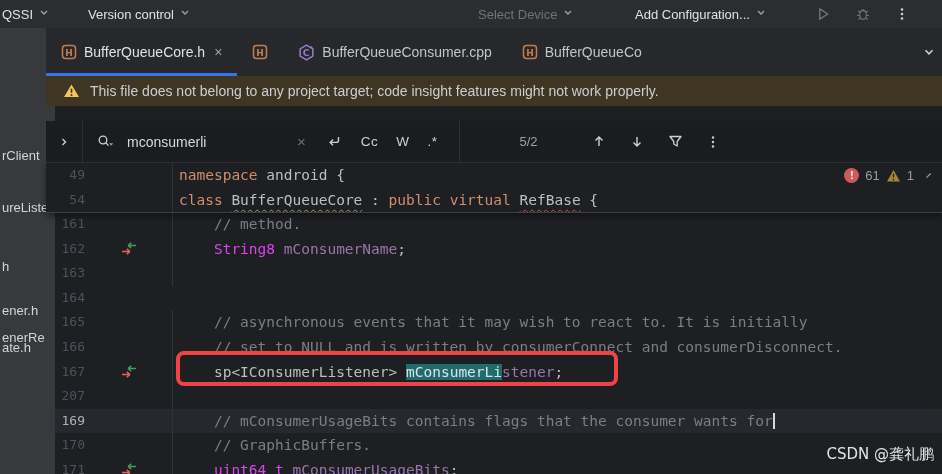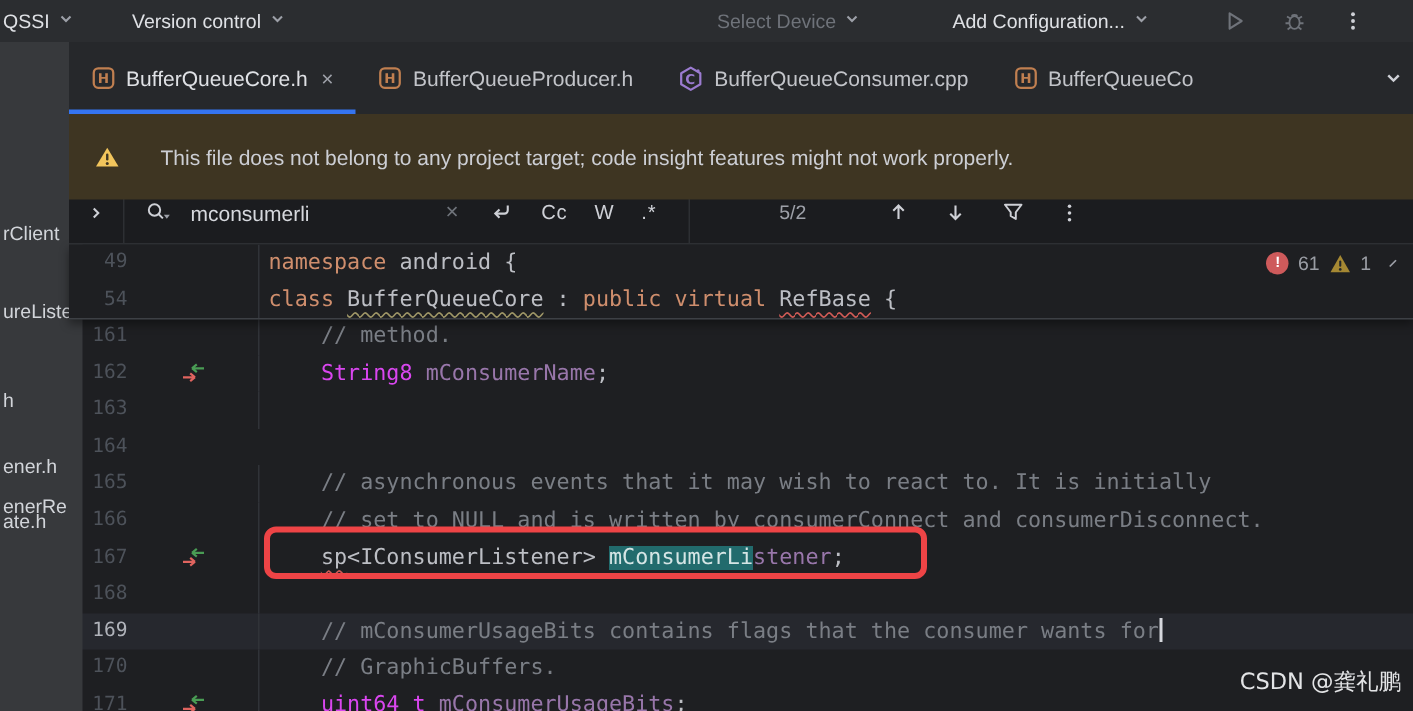"BufferQueueProducer.h" span { html: <span>BufferQueueProducer.h</span> -> none }
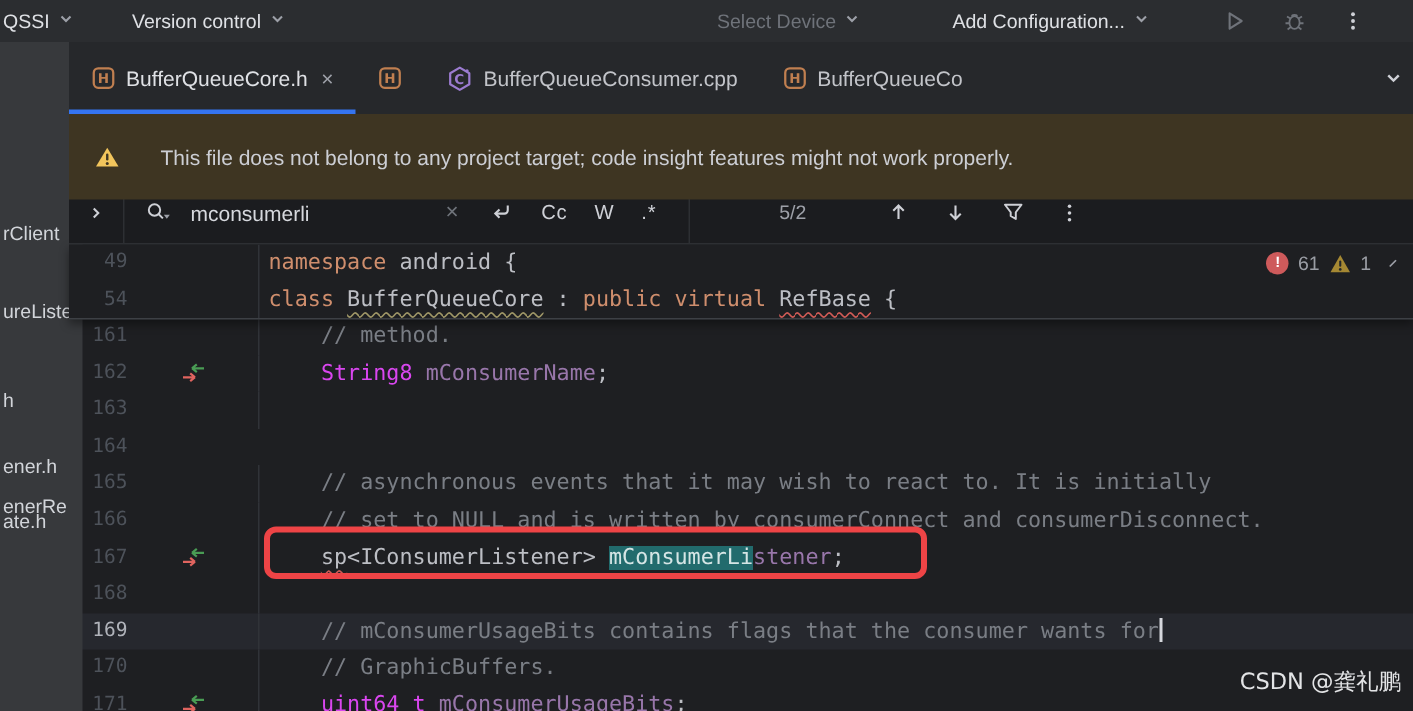"This file does not belong" .banner { gap: 27px -> 10px; height: 57px -> 30px }
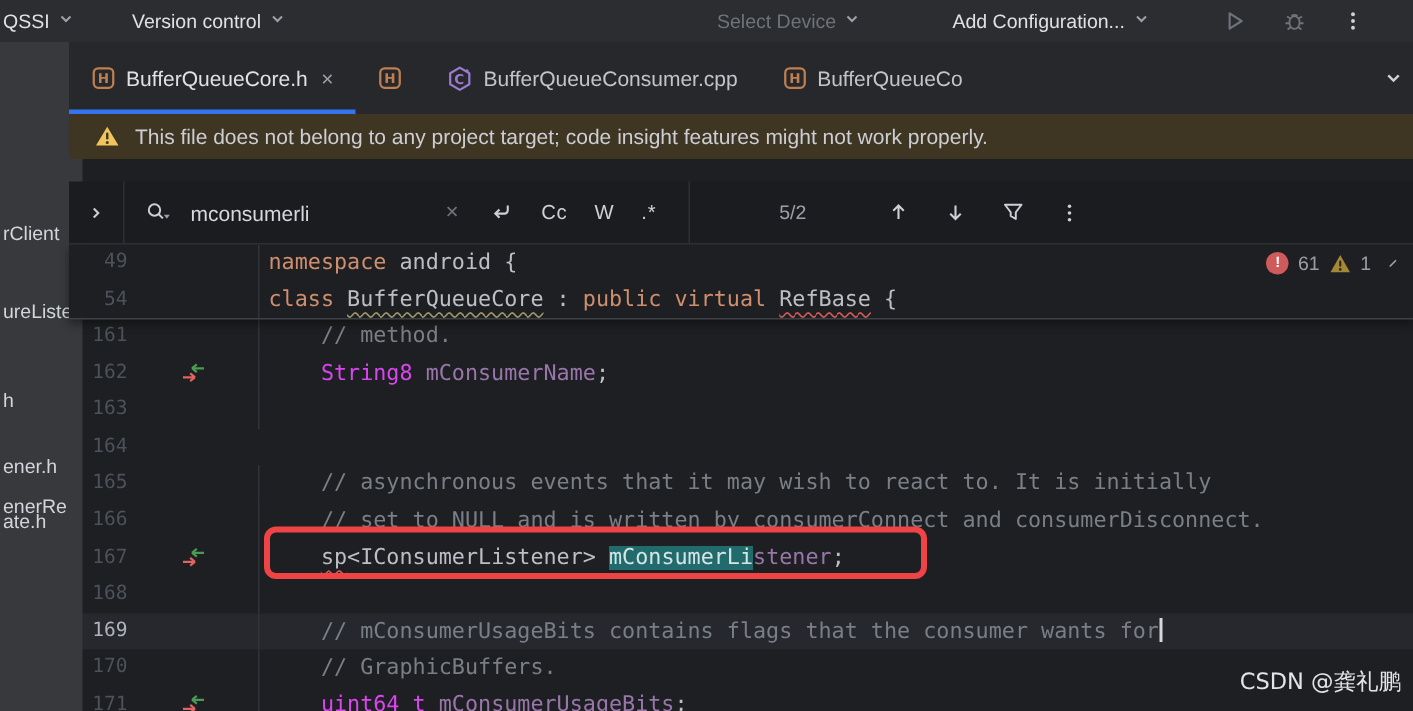"168" div.ln { text: 168 -> 207 }
